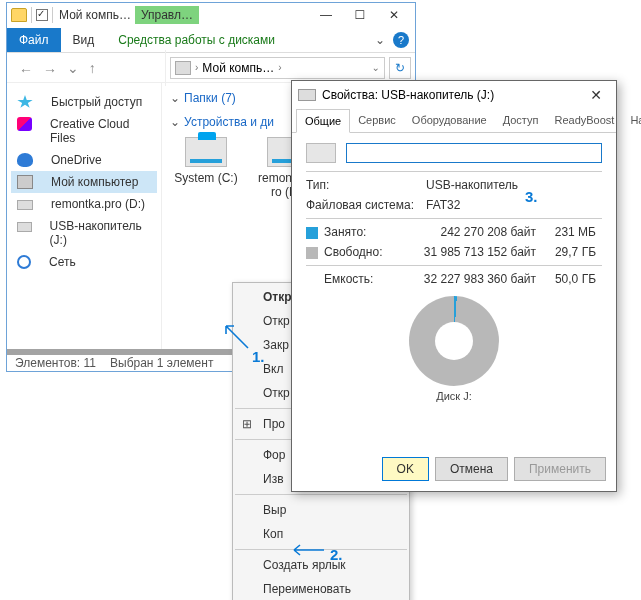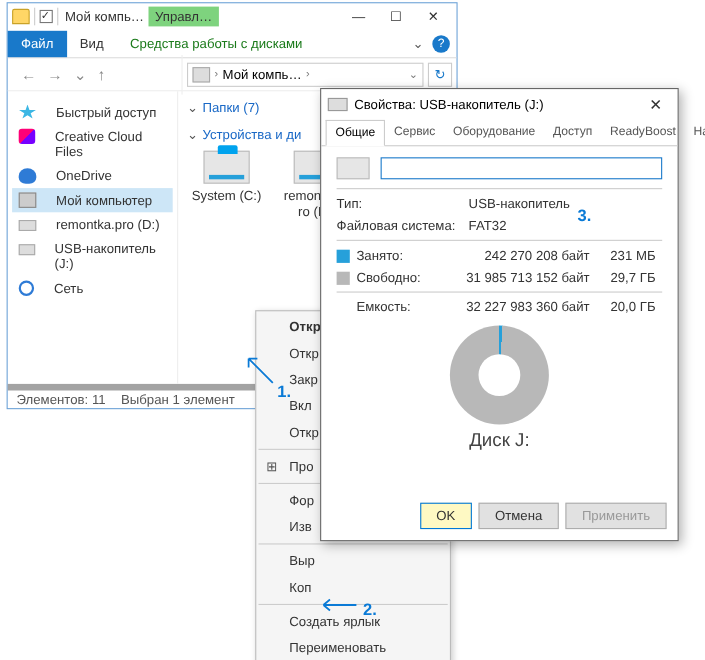"20,0 ГБ" span { text: 20,0 -> 50,0 }
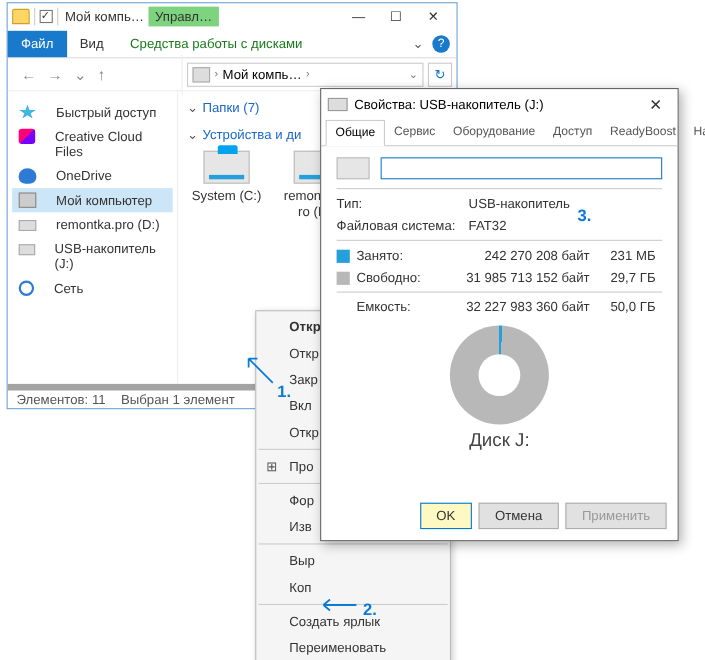"Диск J:" .pcenter { font-size: 17px -> 11px }
